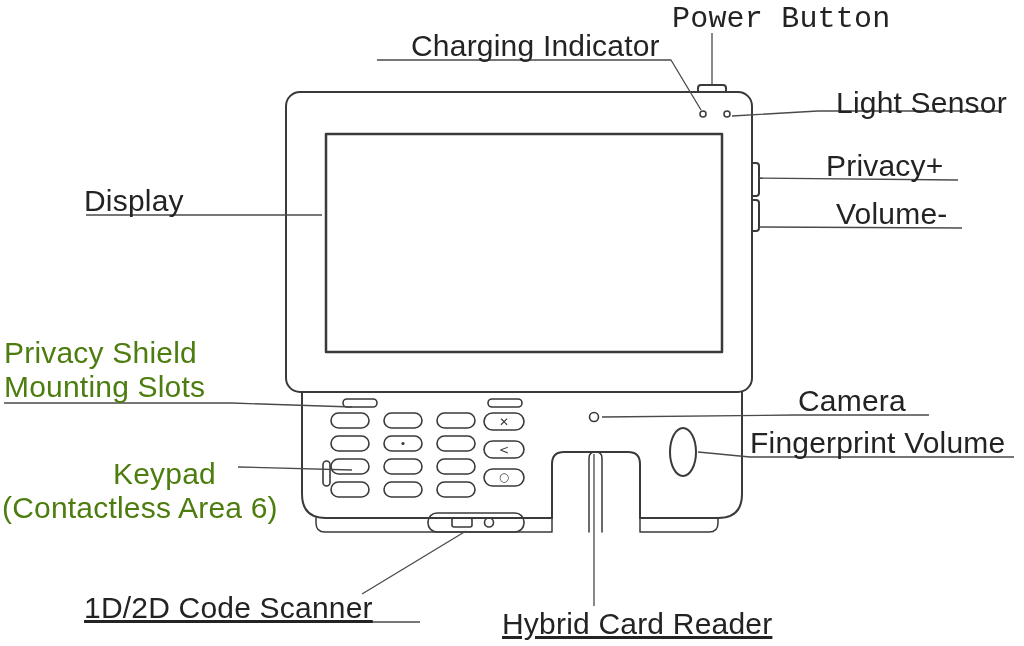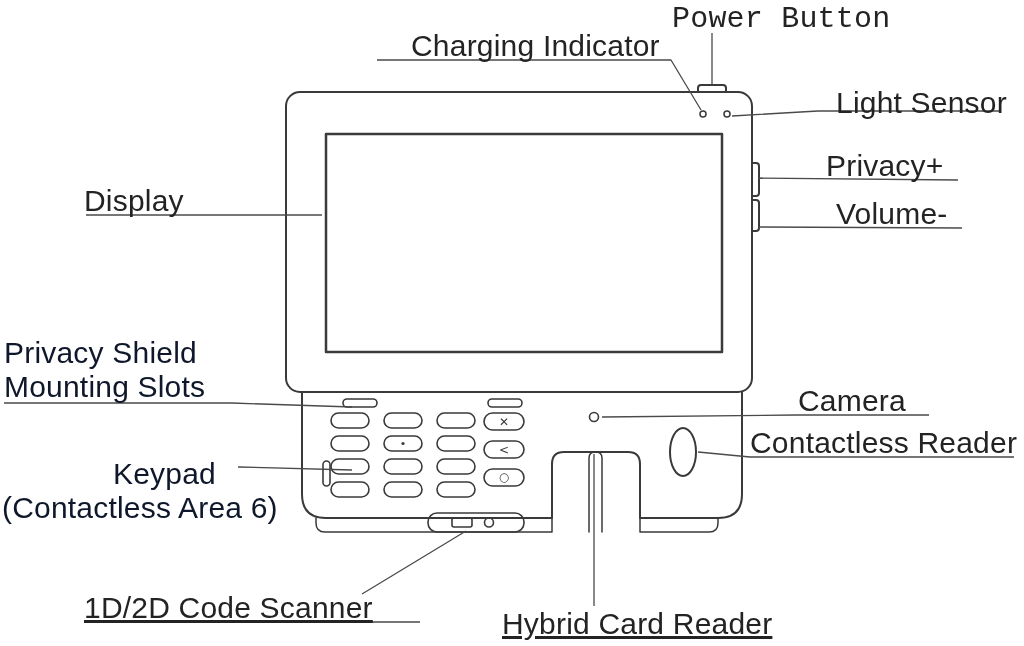"Privacy Shield" .label-stack .line { color: #0f172a -> #4d7c0f }
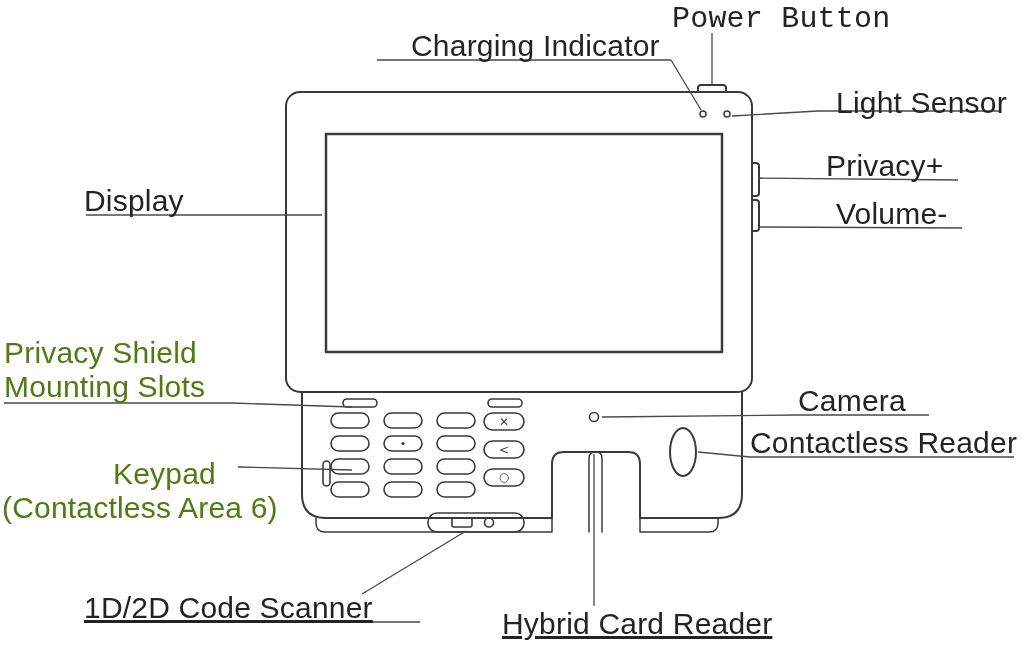"Contactless Reader" div.label { text: Contactless Reader -> Fingerprint Volume }
